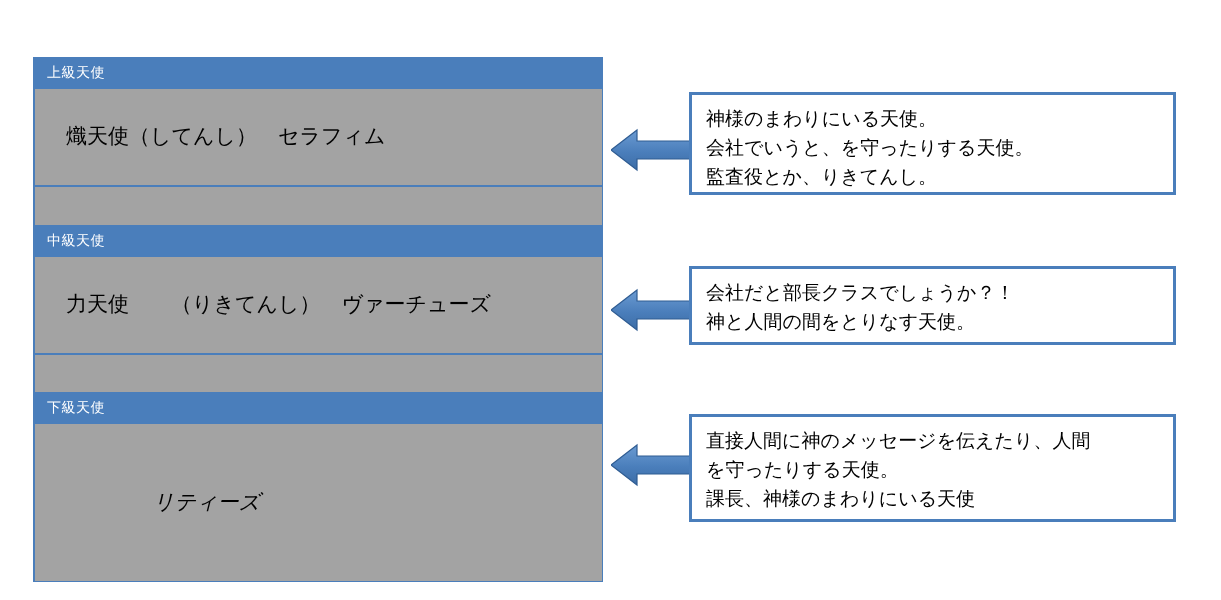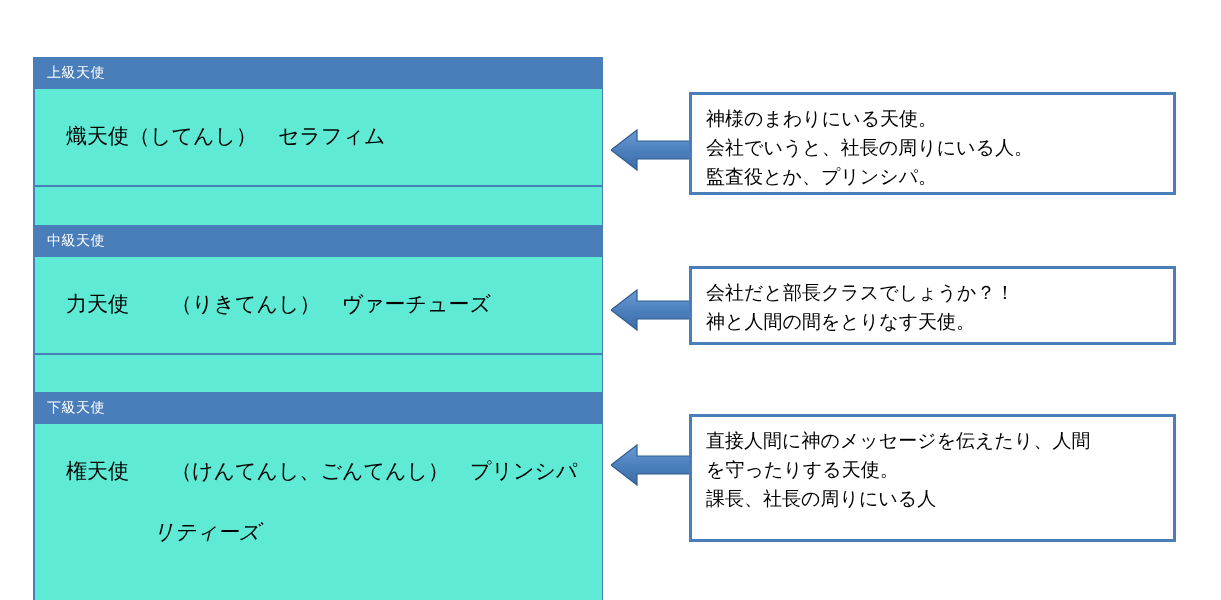"熾天使（してんし） セラフィム" .tbl-row { background: #5eead4 -> #a3a3a3 }
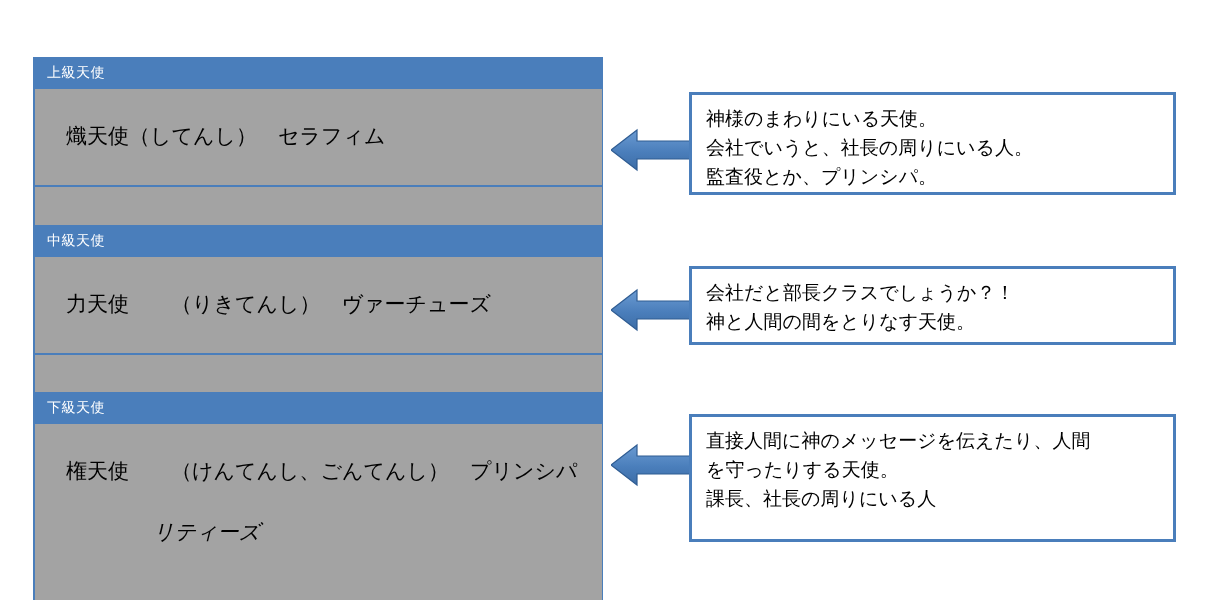"会社でいうと、社長の周りにいる人。" span.callout-line { text: 社長の周りにいる人 -> を守ったりする天使 }
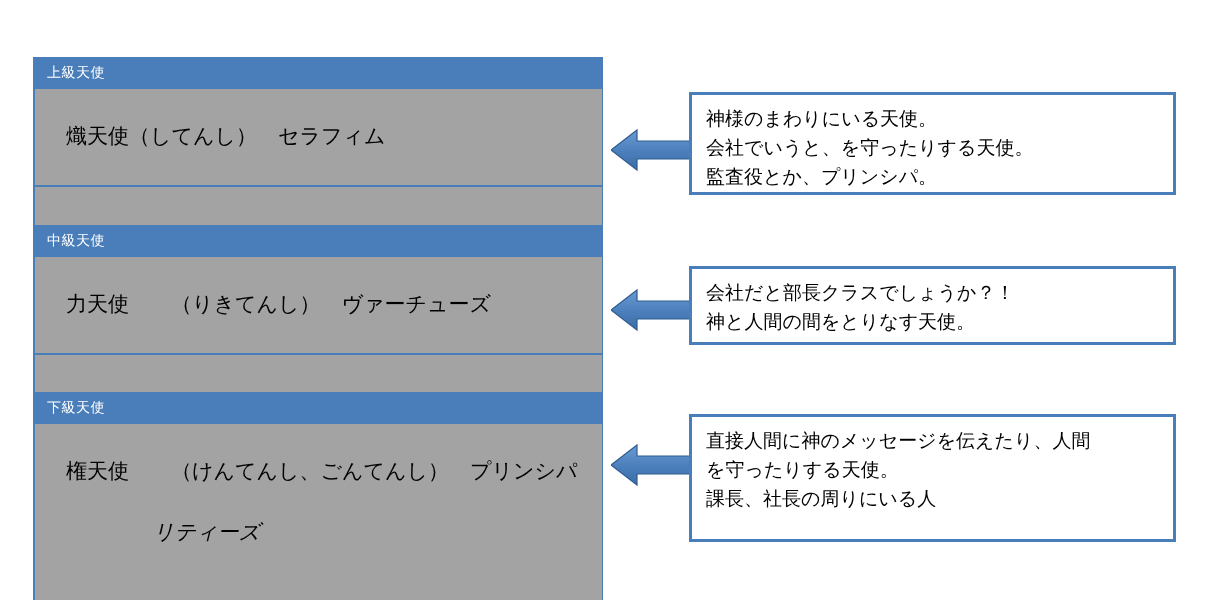"監査役とか、プリンシパ。" span.callout-line { text: プリンシパ -> りきてんし }
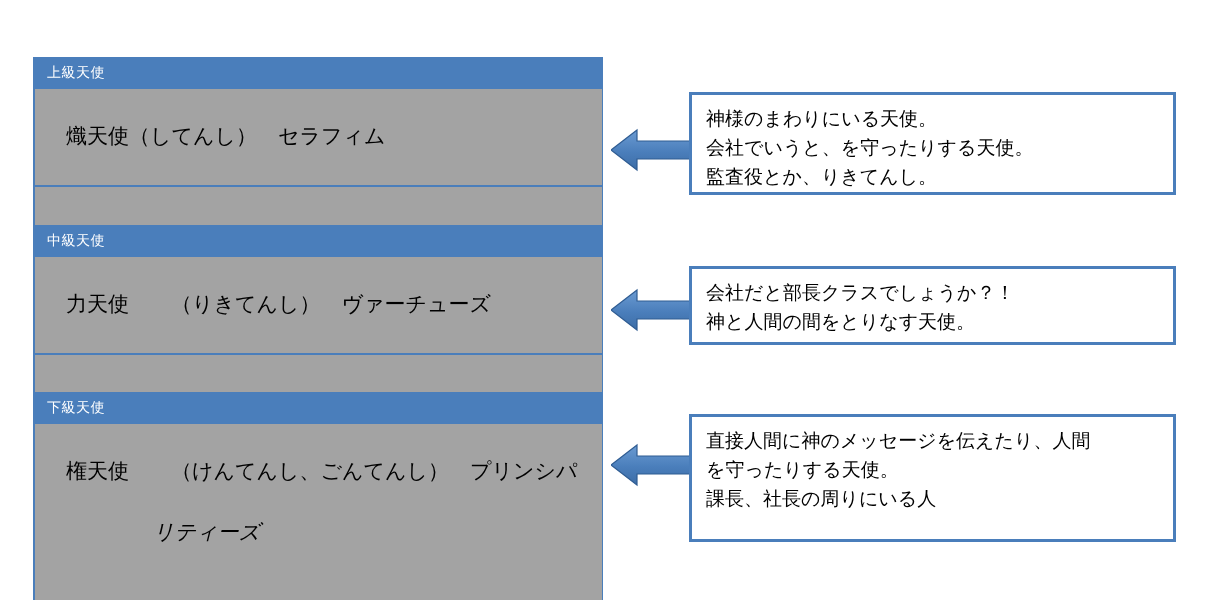"直接人間に神のメッセージを伝えたり、人間" #callout-3 { height: 128px -> 108px }
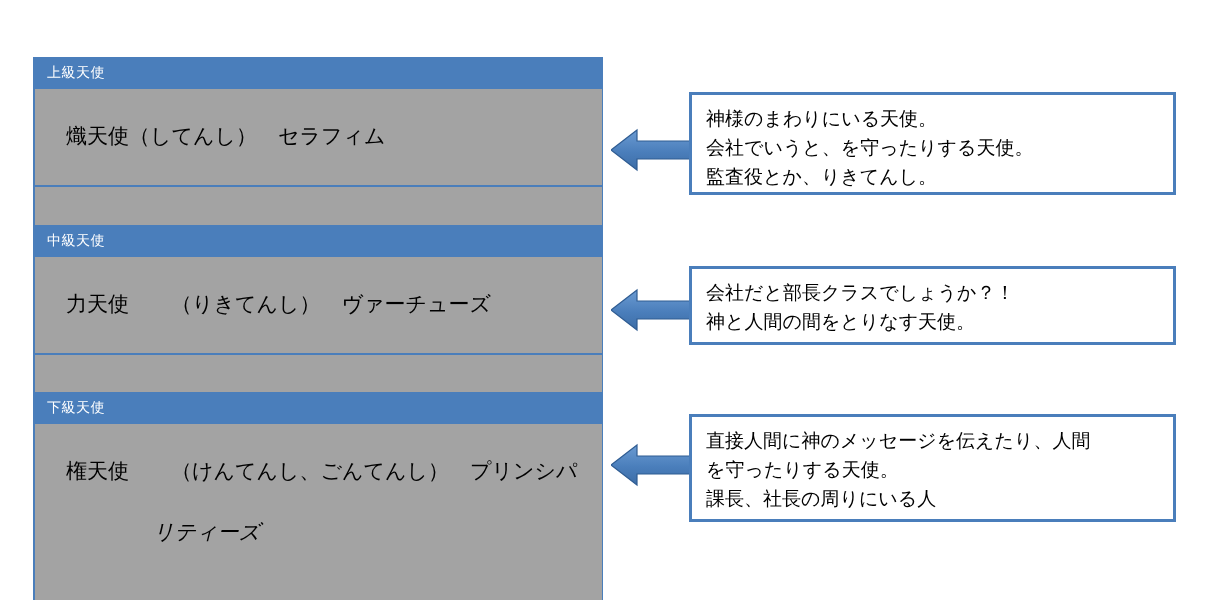"権天使 （けんてんし、ごんてんし） プリンシパ" span { html: <span>権天使 （けんてんし、ごんてんし） プリンシパ</span> -> none }
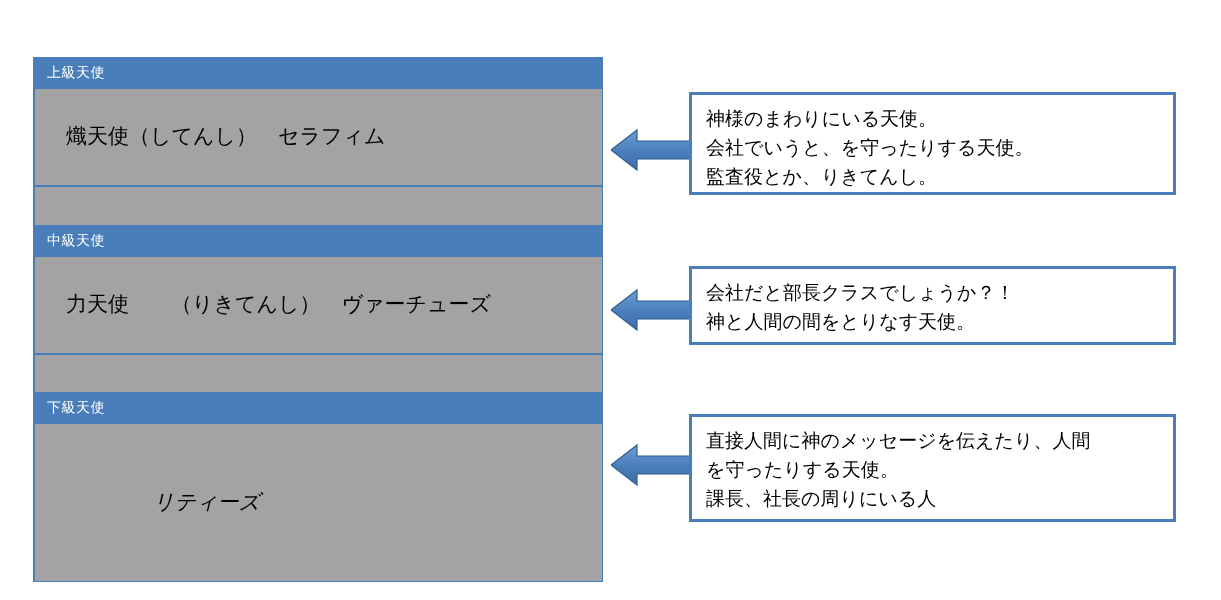"課長、社長の周りにいる人" span.callout-line { text: 社長の周りにいる人 -> 神様のまわりにいる天使 }
